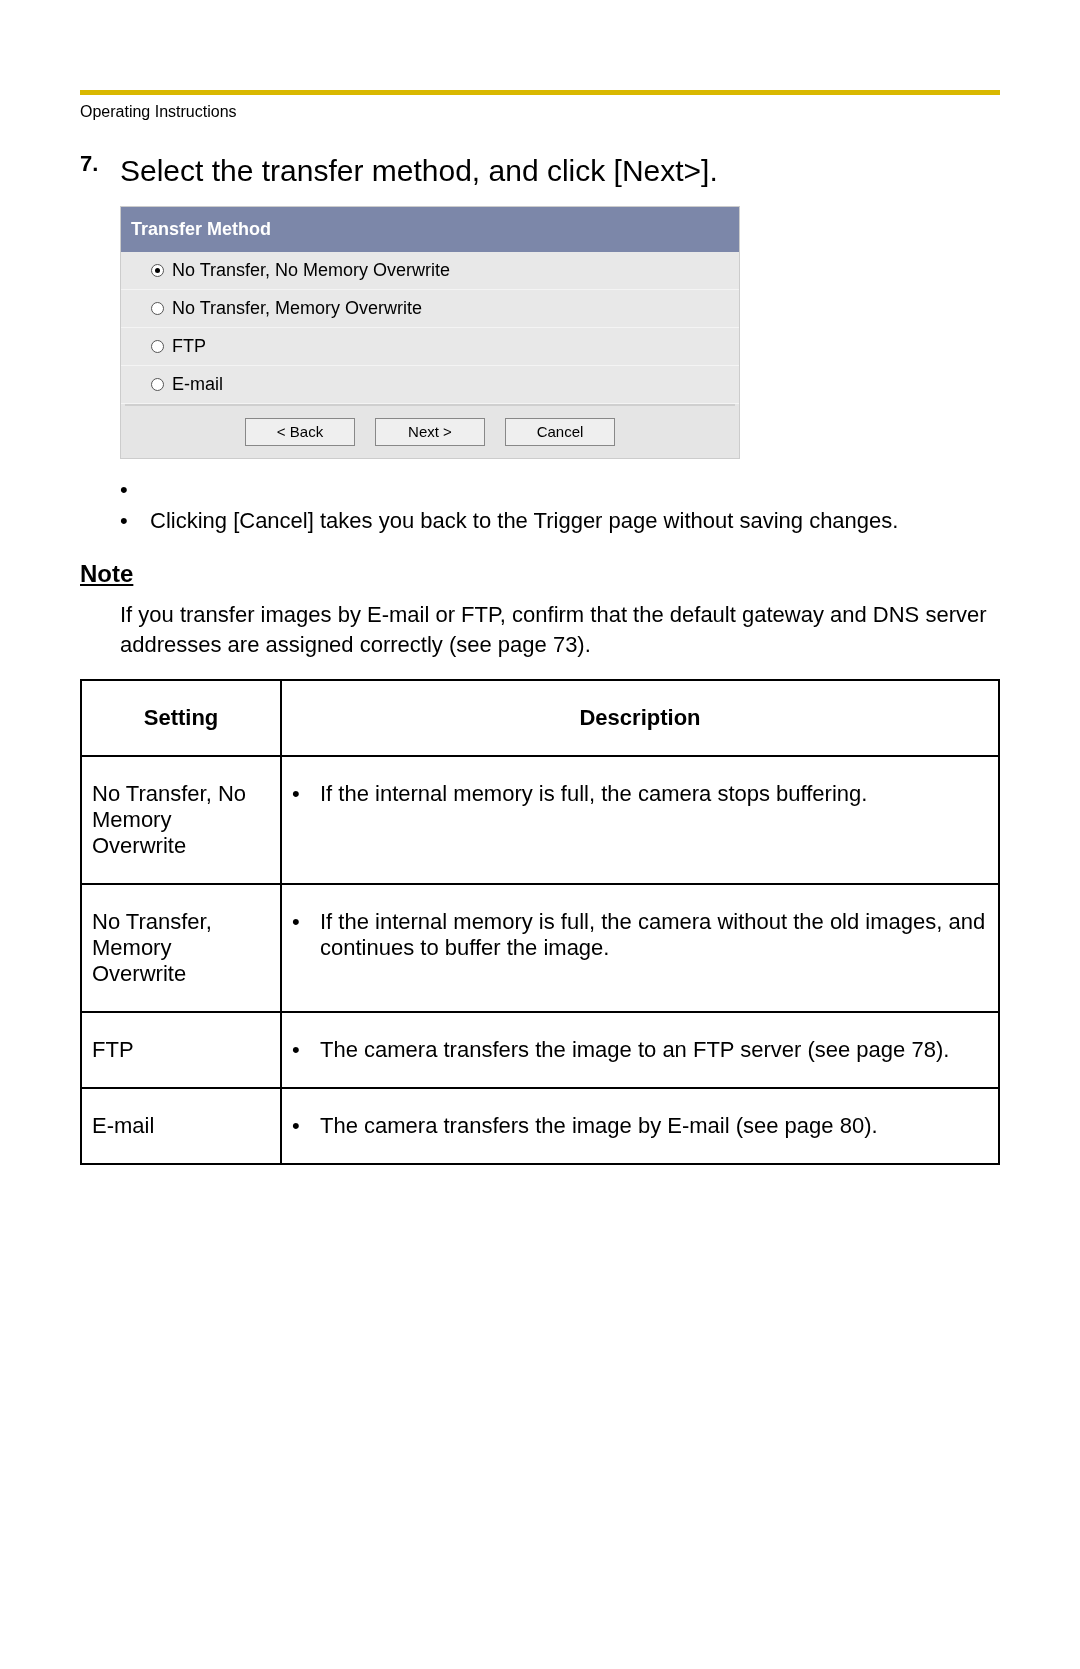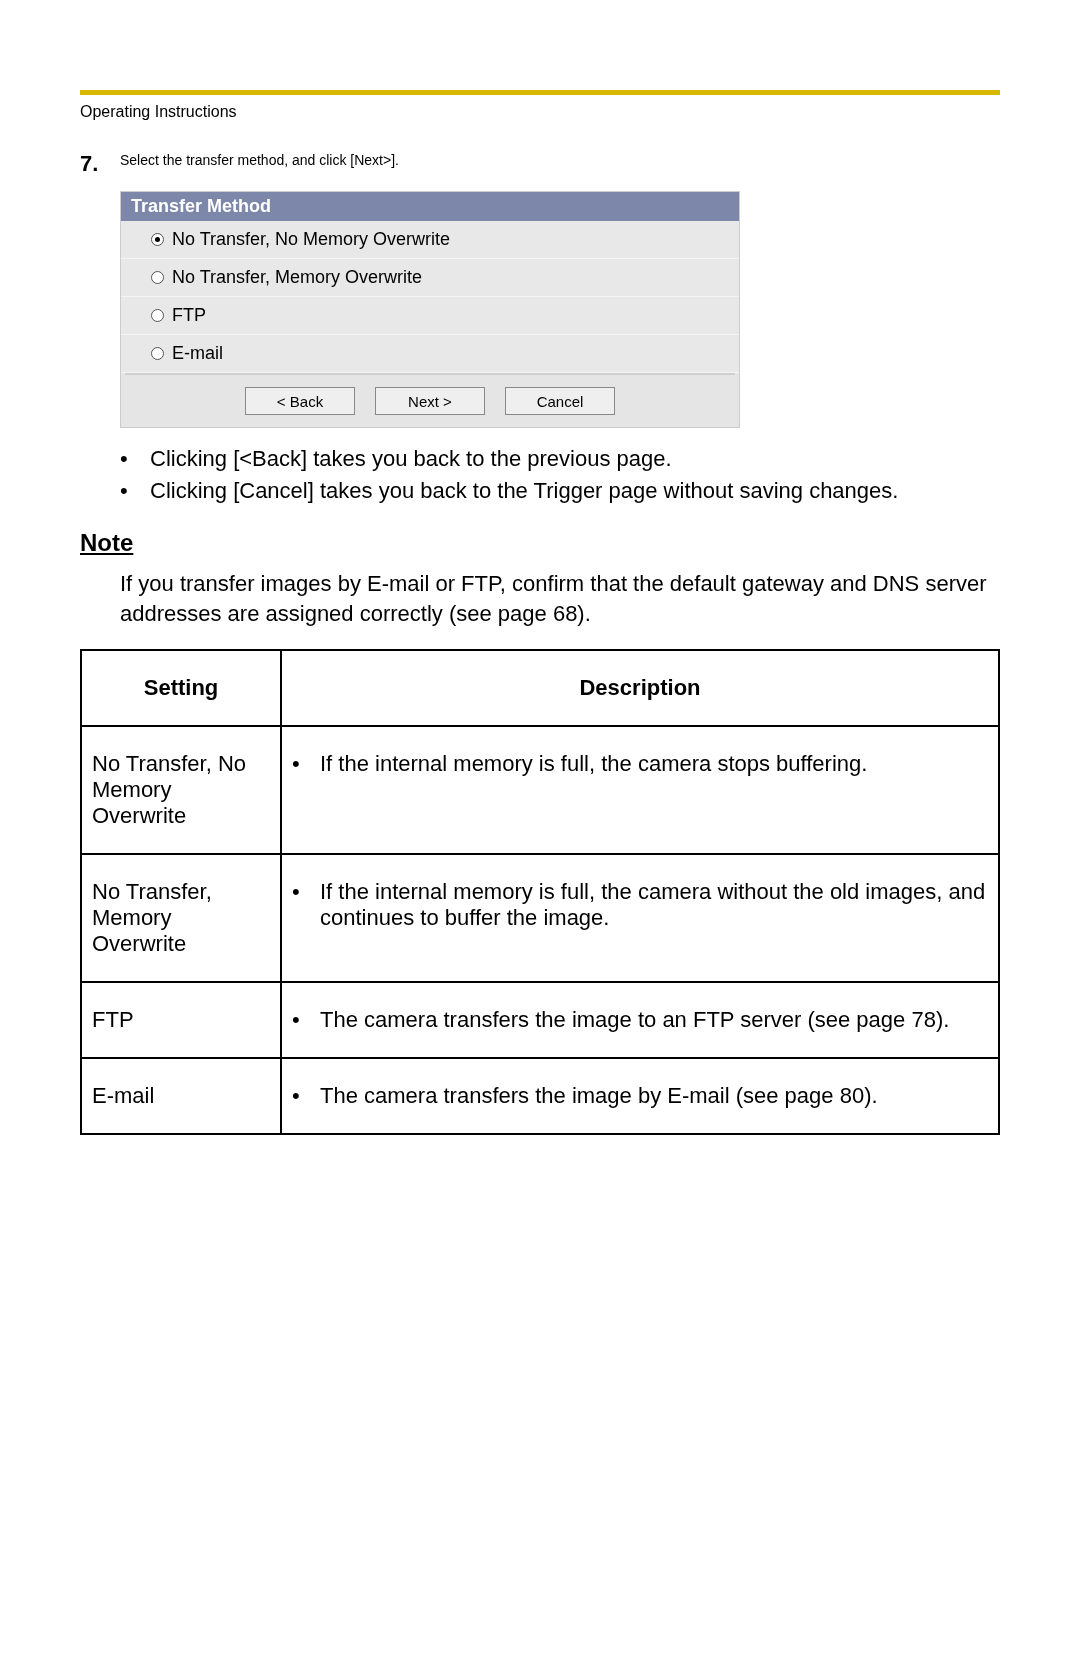"Select the transfer method, and" .step-text { font-size: 14px -> 30px }
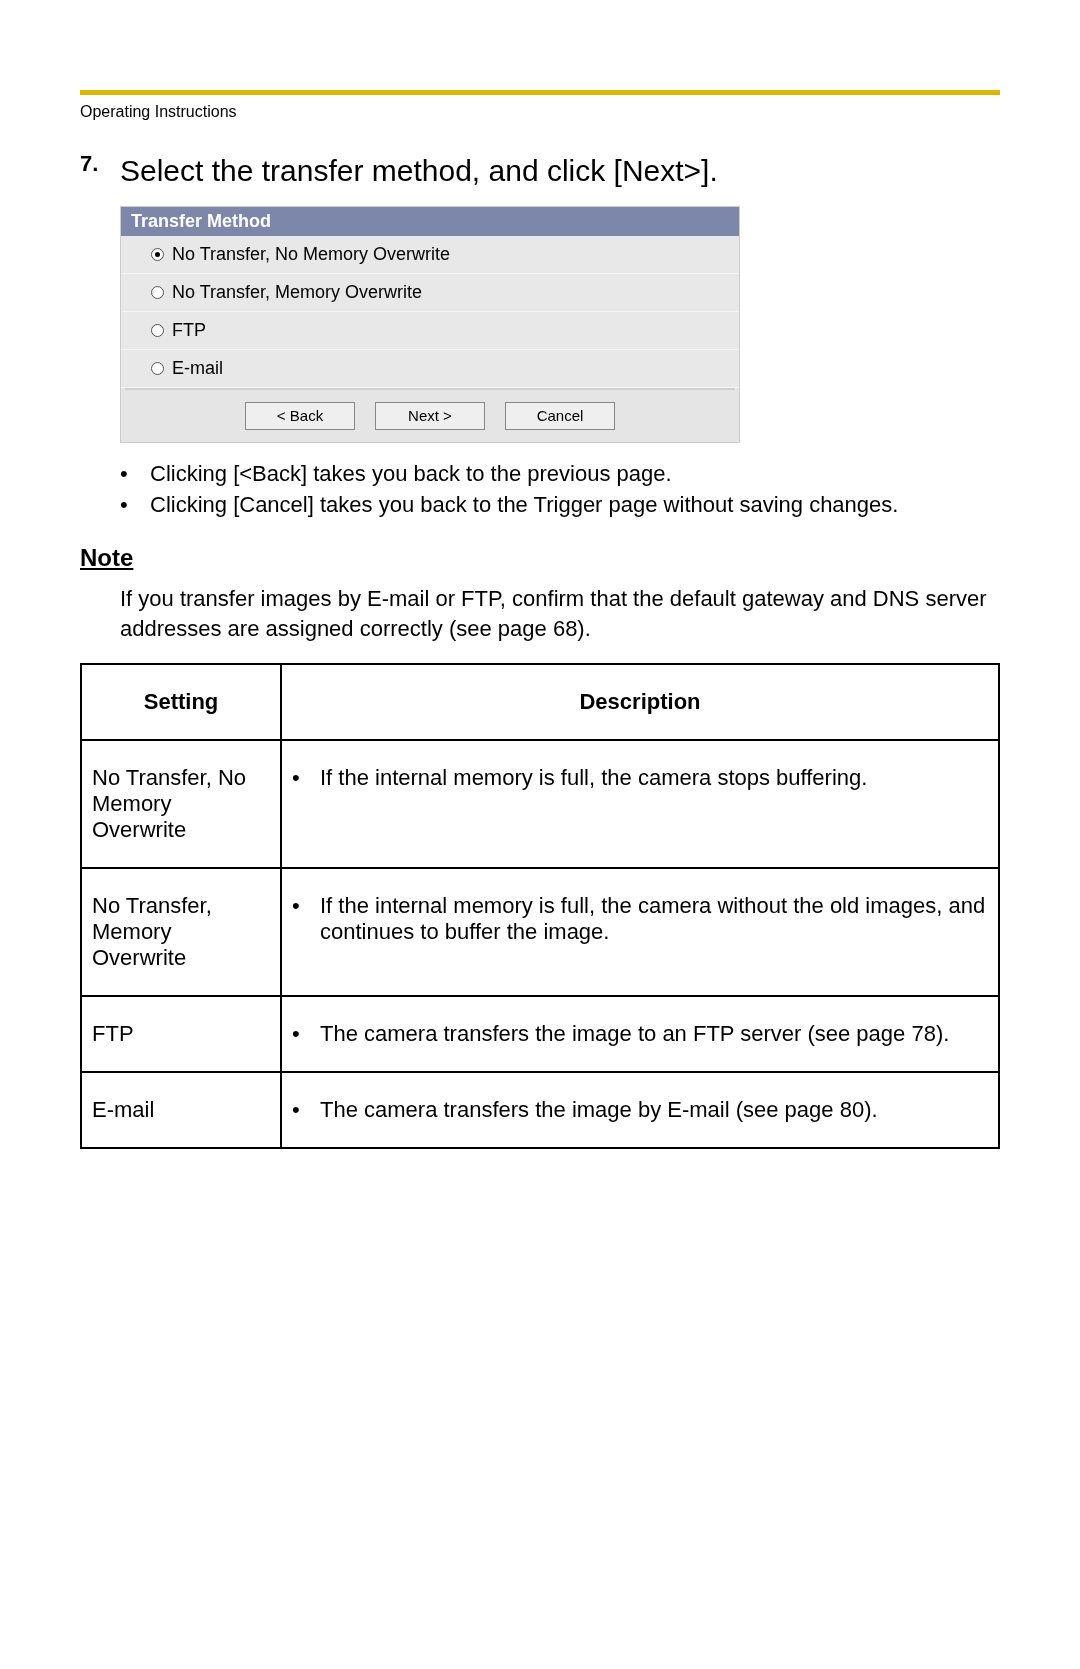"Transfer Method" .dialog-title { padding: 4px 10px -> 12px 10px }
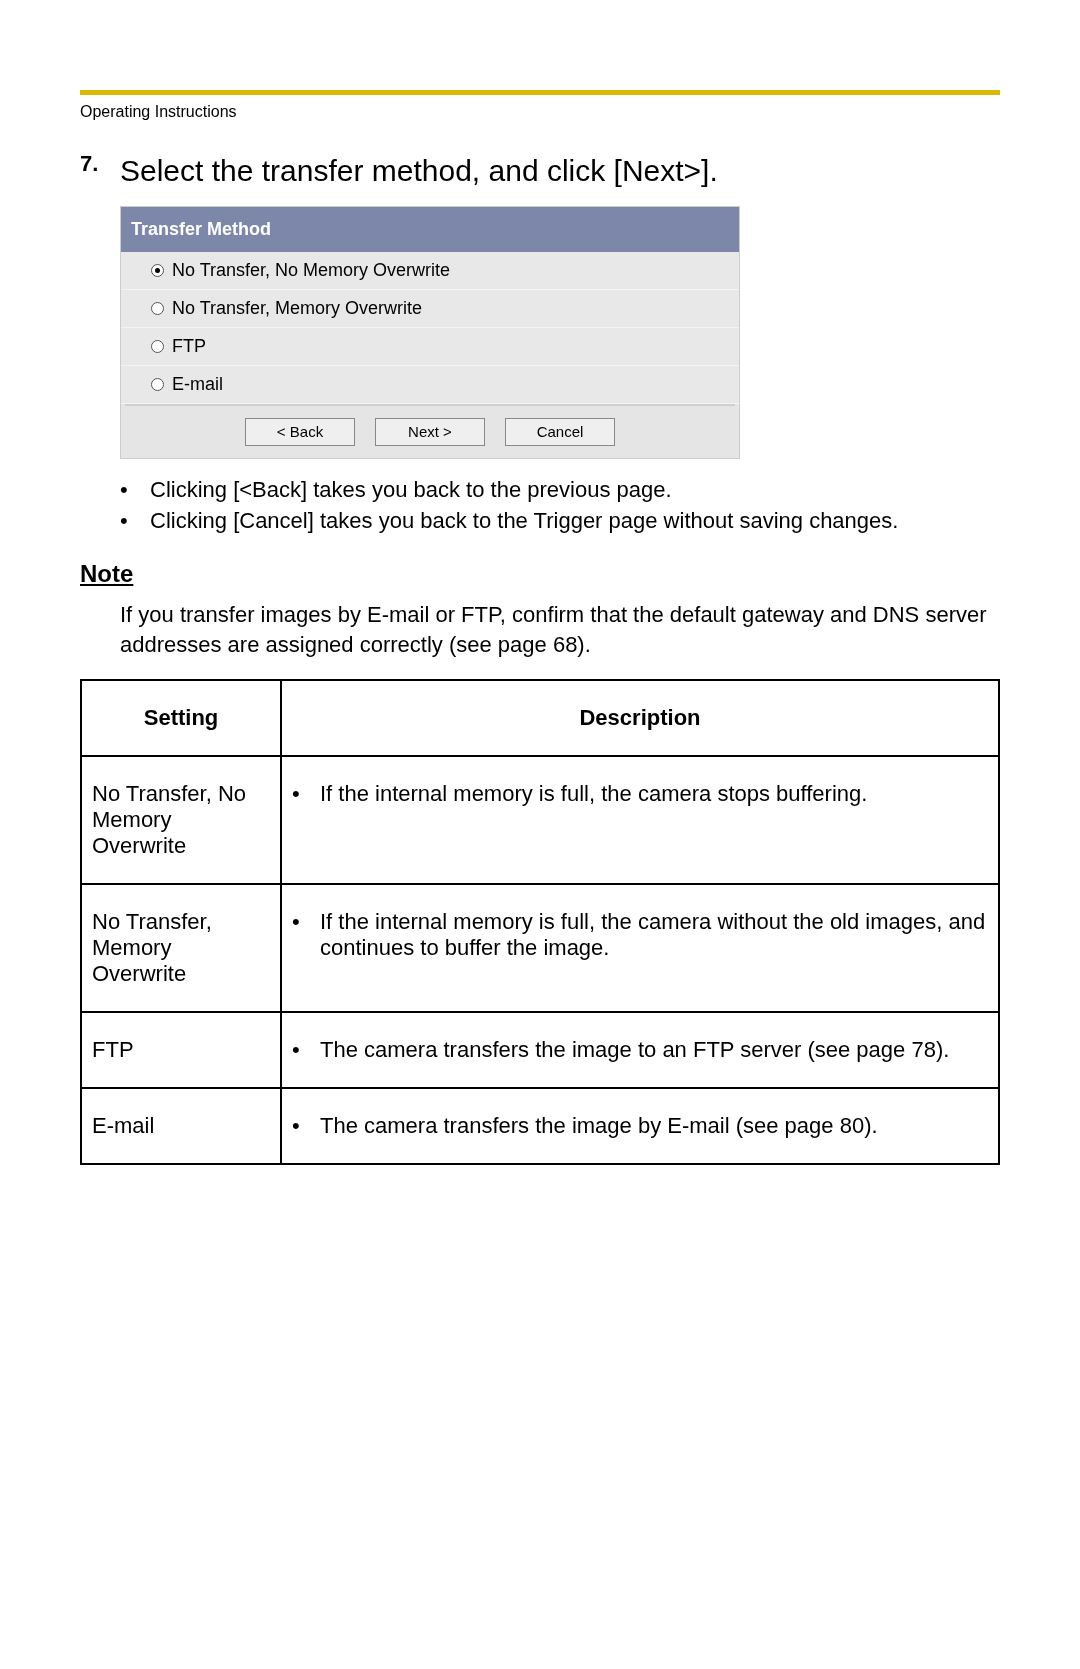"Clicking [<Back] takes you back" span { html: <span>Clicking [&lt;Back] takes you back to the previous page.</span> -> none }
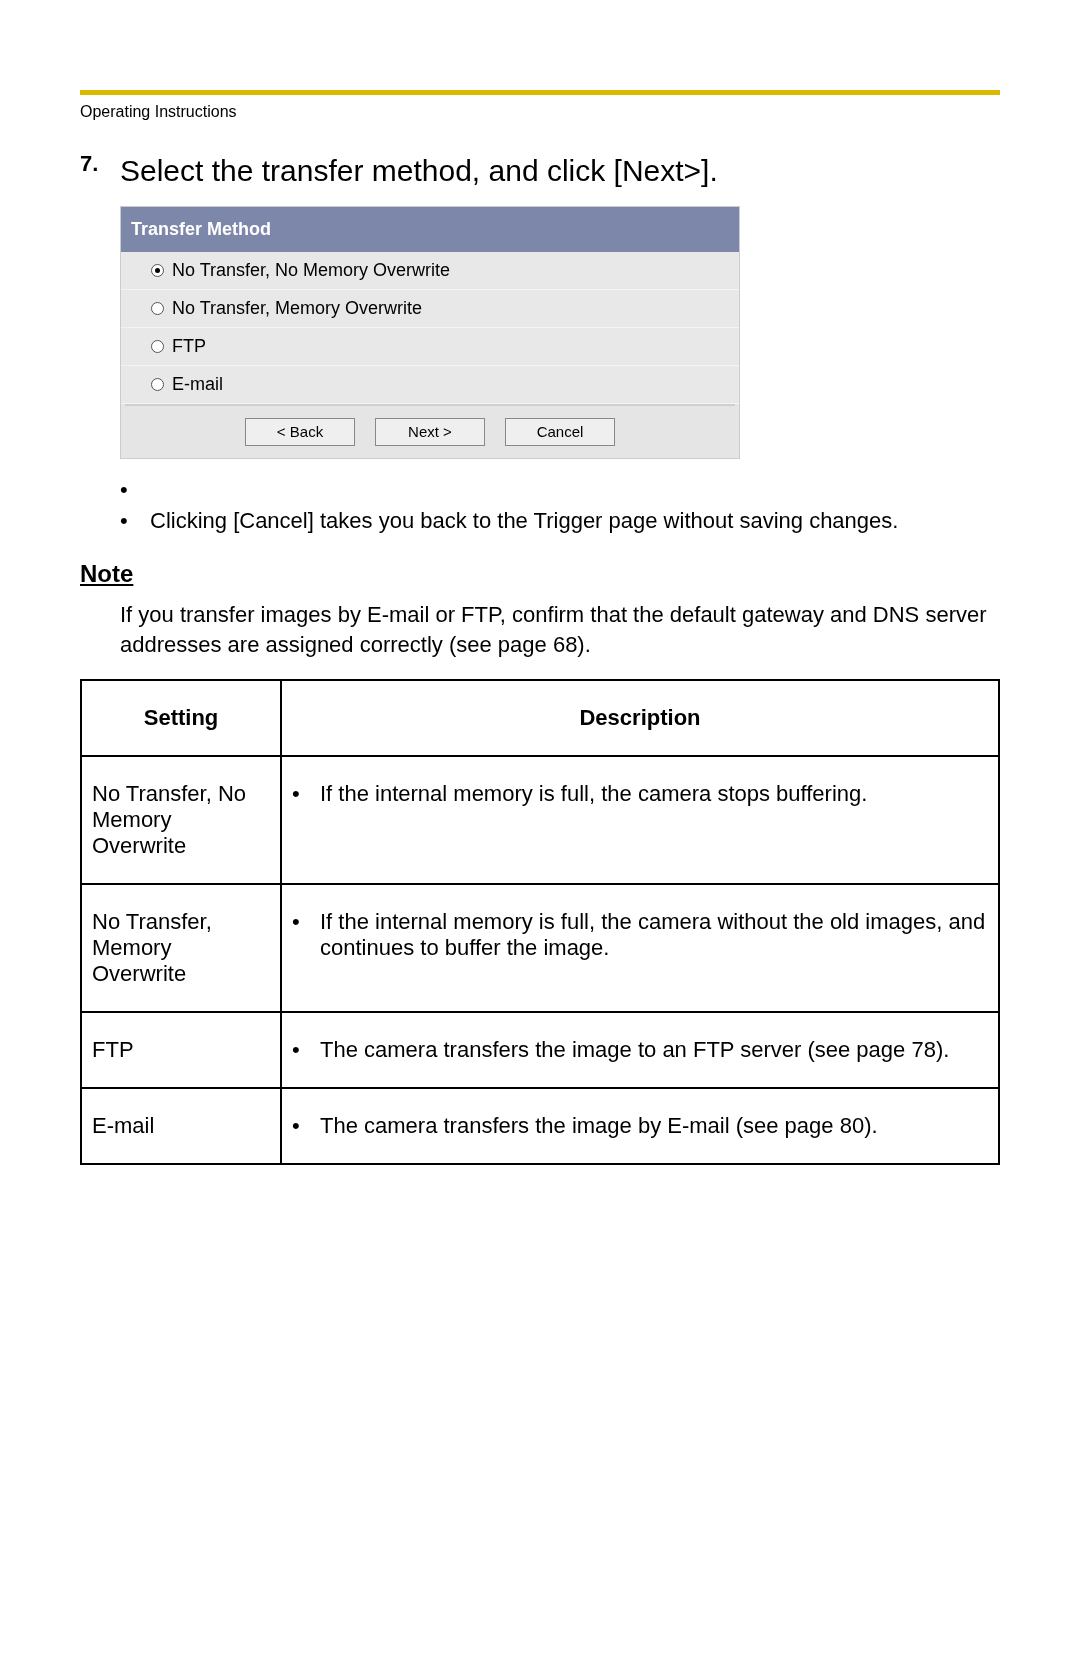"If you transfer images by" div.note-body { text: 68 -> 73 }
